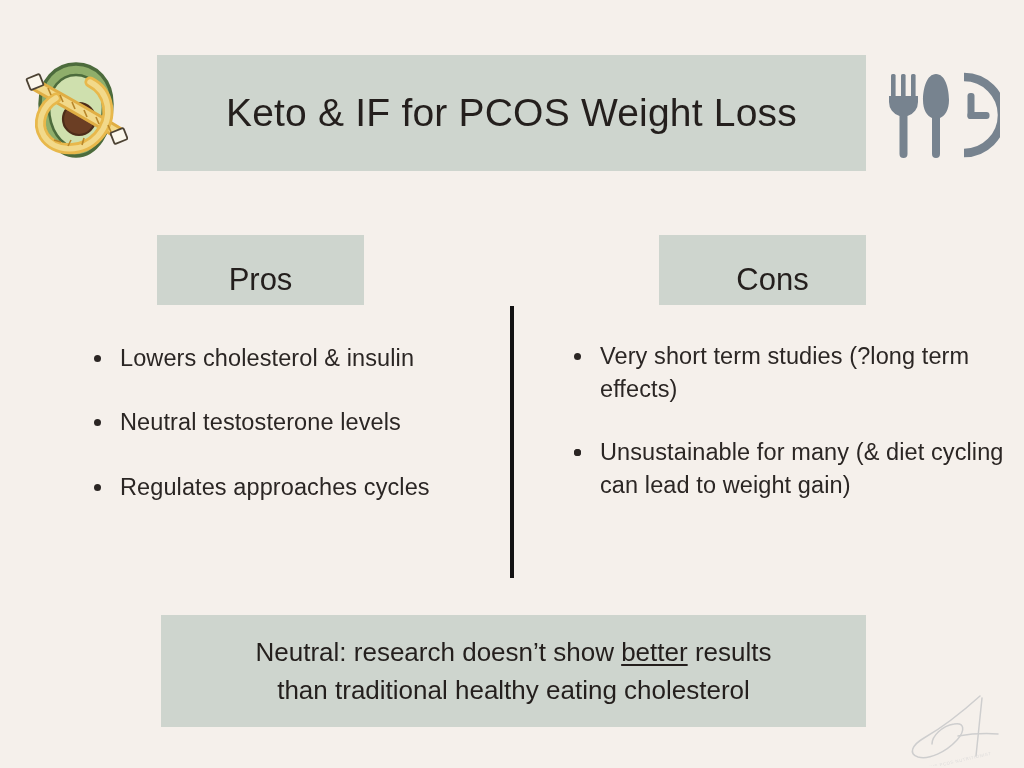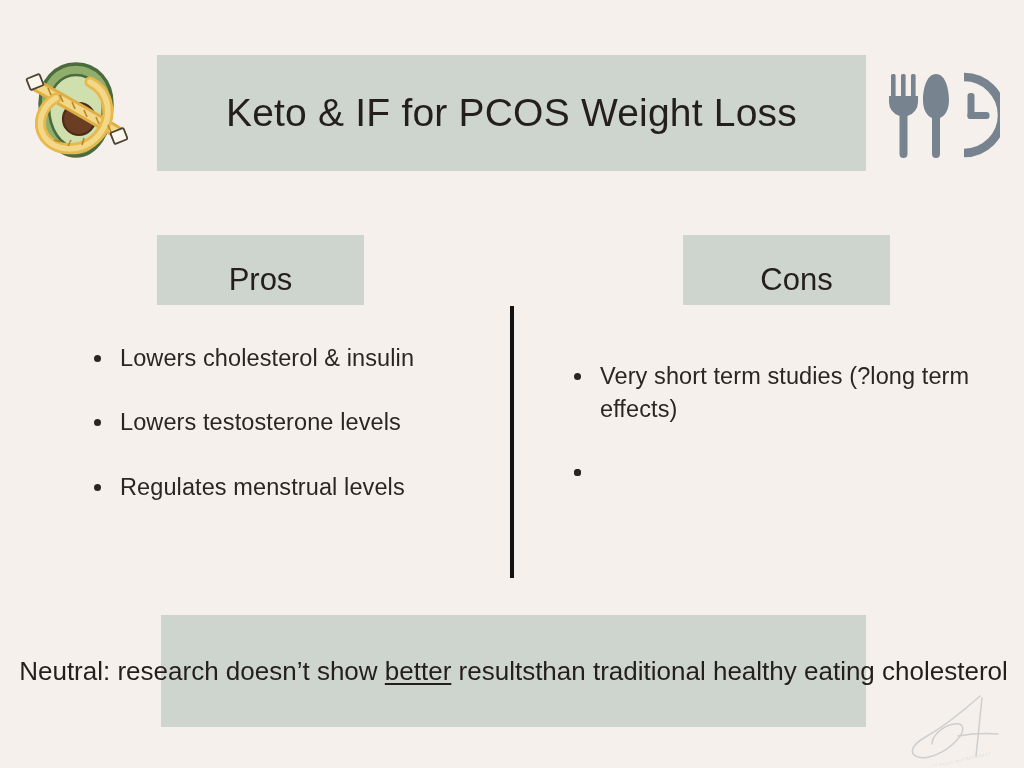"Cons" #cons-box { left: 683px -> 659px }
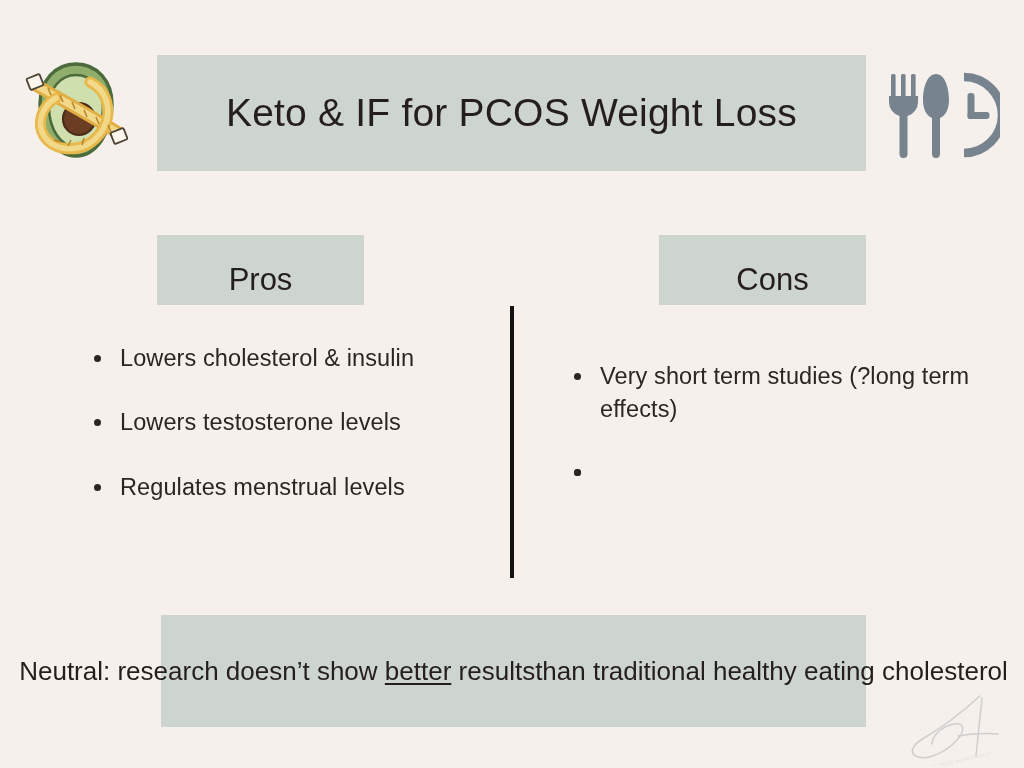"Very short term studies (?long" #cons-list .bullet-item { margin-top: 20px -> none }
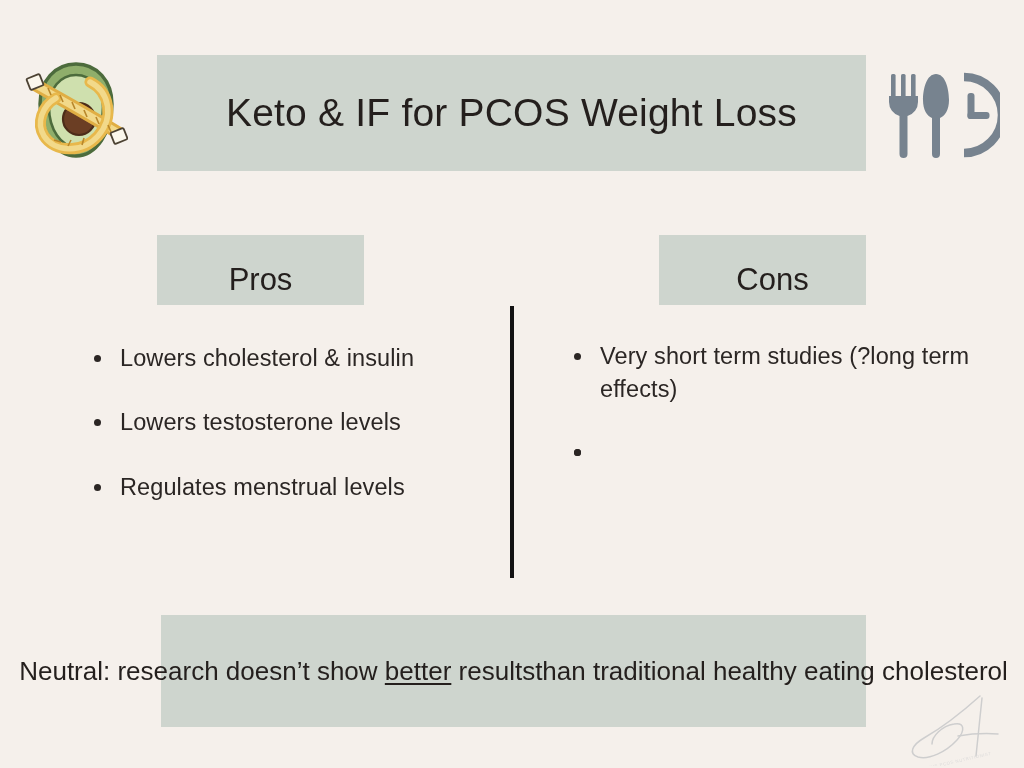"Lowers testosterone levels" span { text: Lowers -> Neutral }
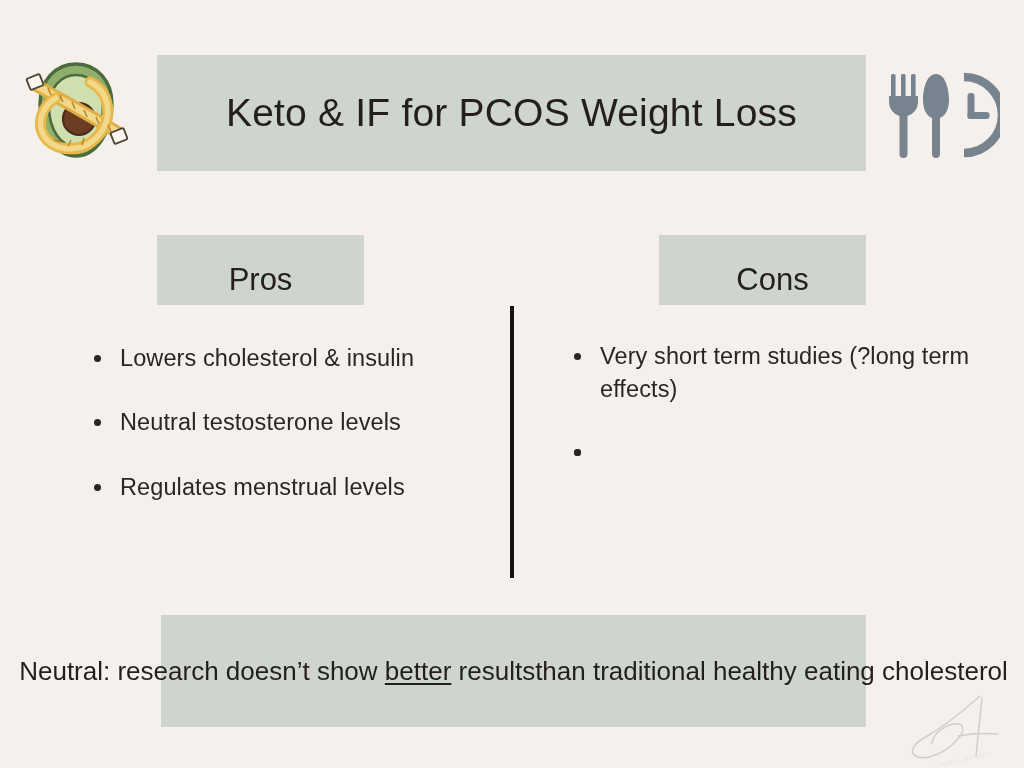"Unsustainable for many (& diet" span { html: none -> <span>Unsustainable for many (&amp; diet cycling can lead to weight gain)</span> }
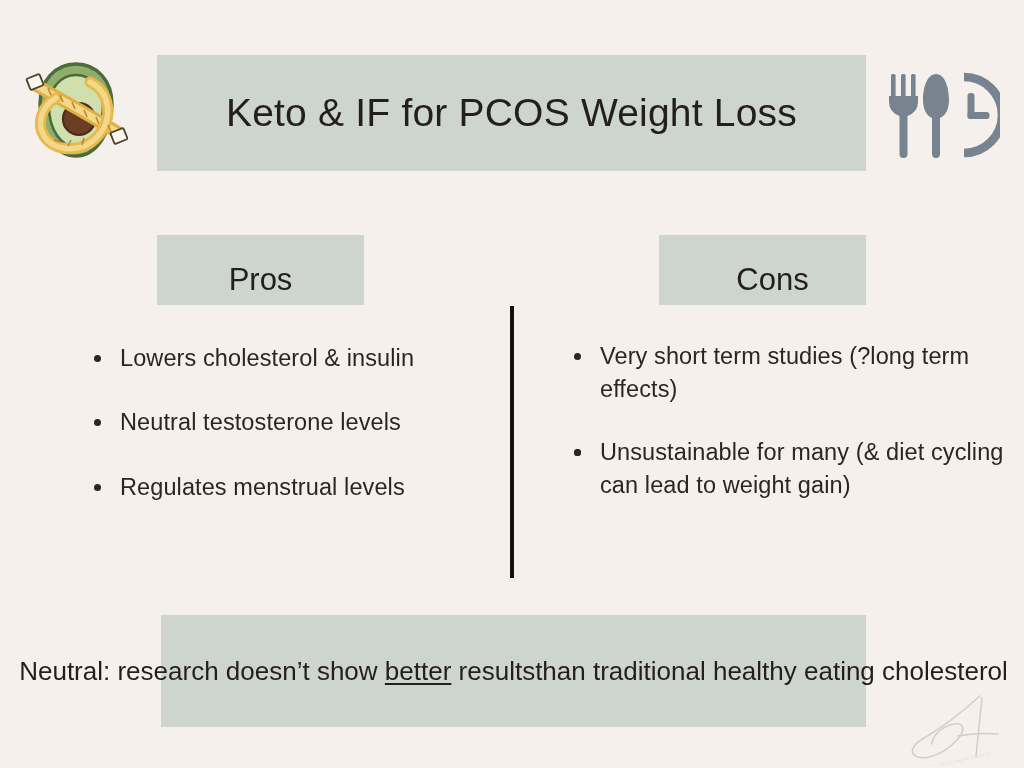"Regulates menstrual levels" span { text: menstrual levels -> approaches cycles }
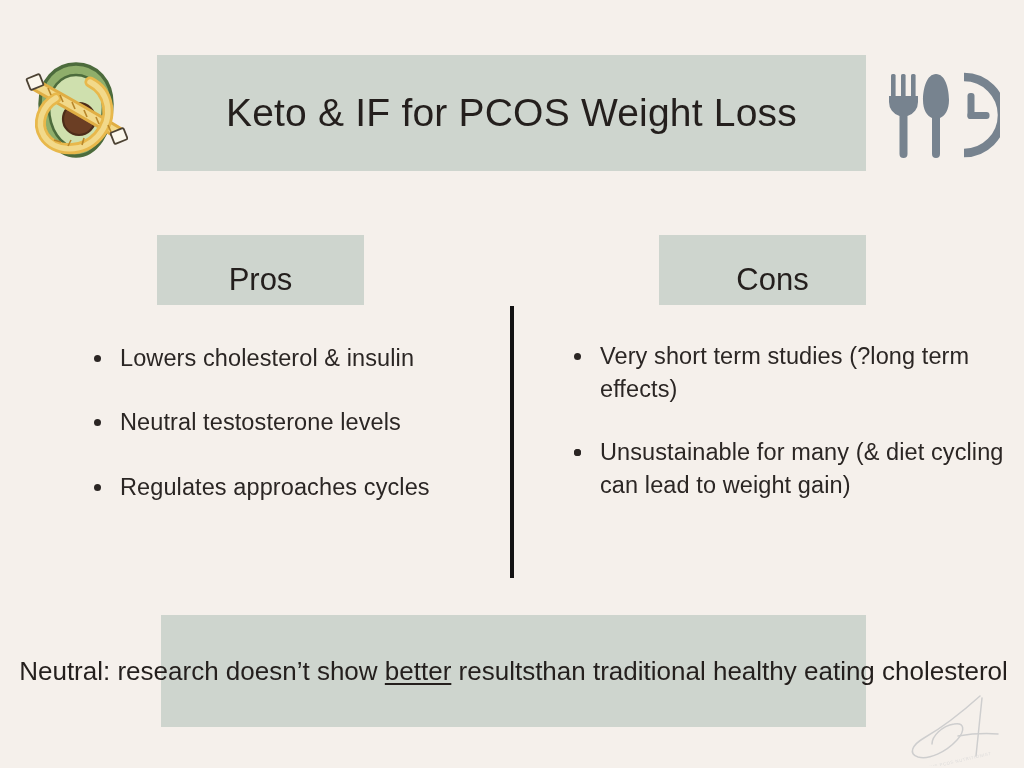"Neutral: research doesn’t show better" #neutral-box { flex-direction: row -> column }
